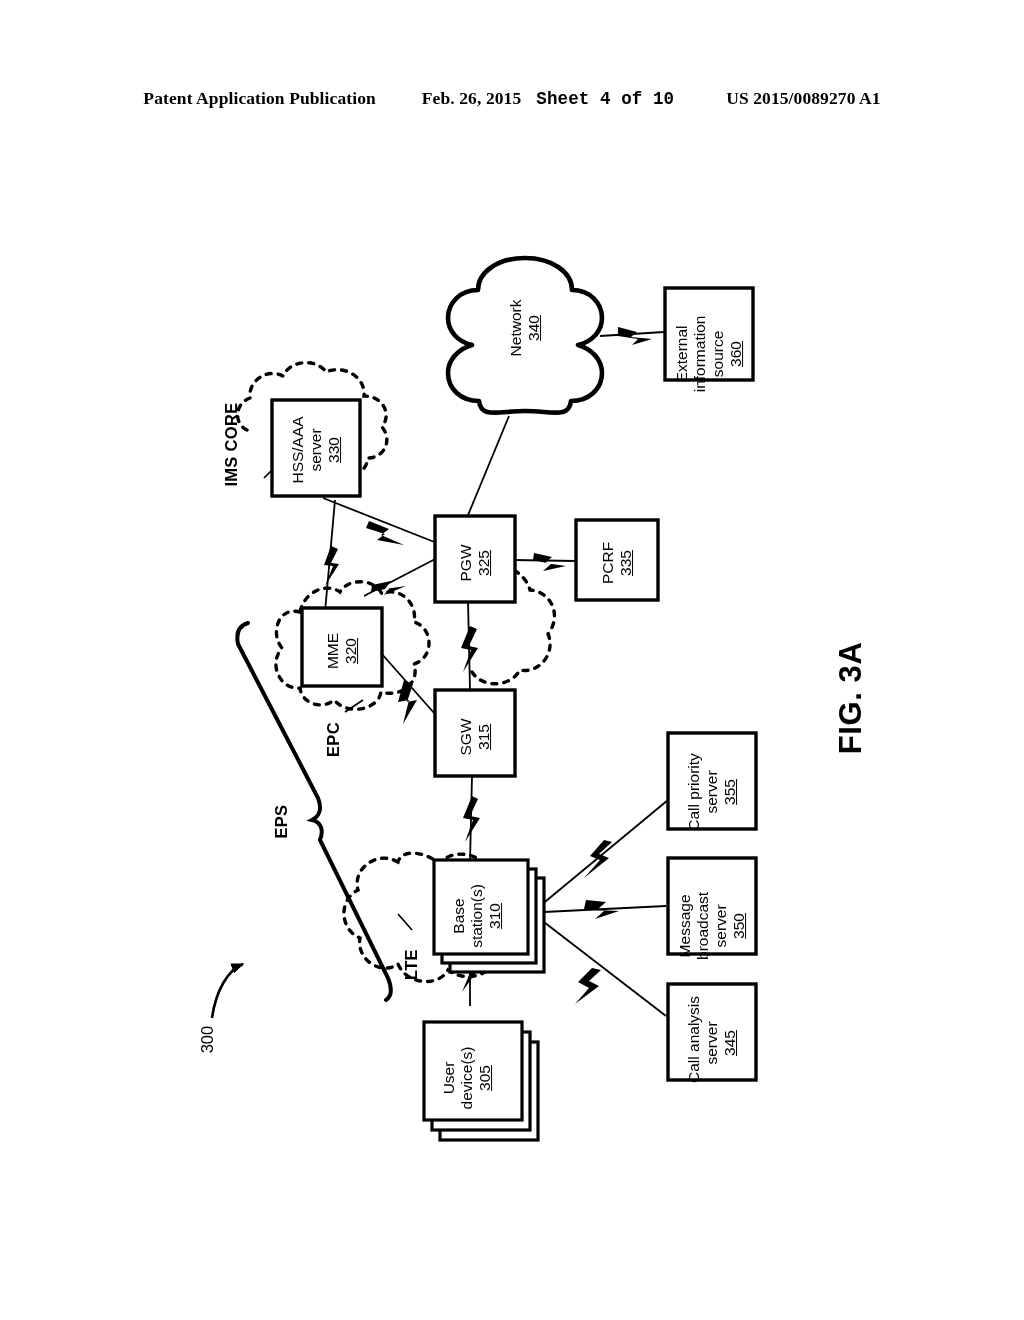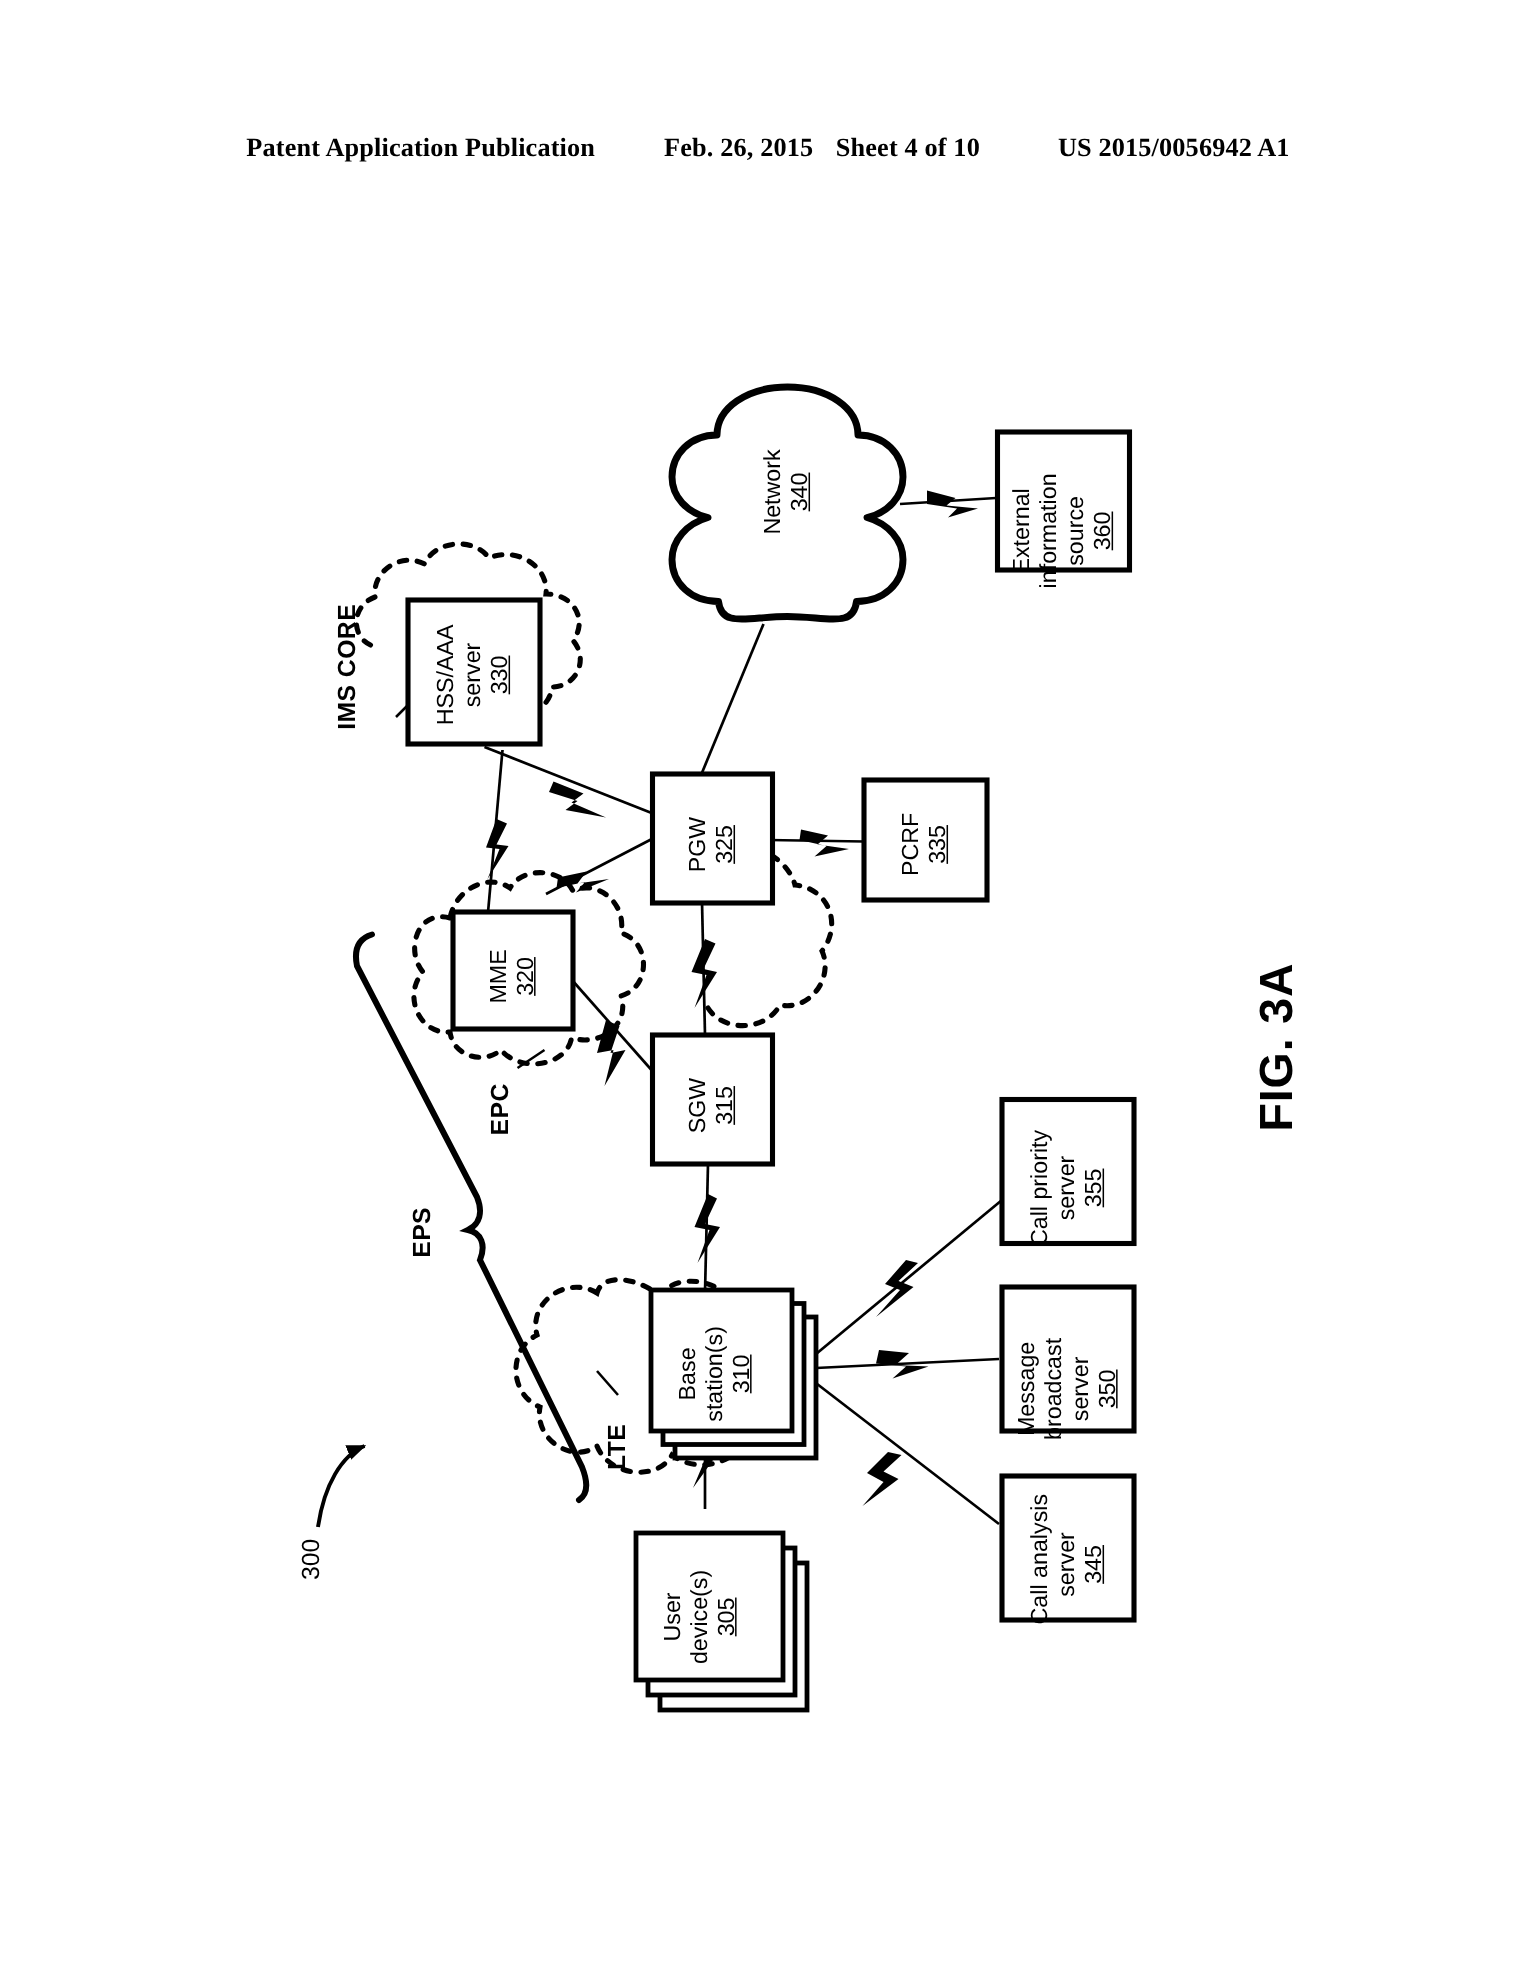"Sheet 4 of 10" .hdr-sheet { font-family: none -> Liberation Mono, monospace }
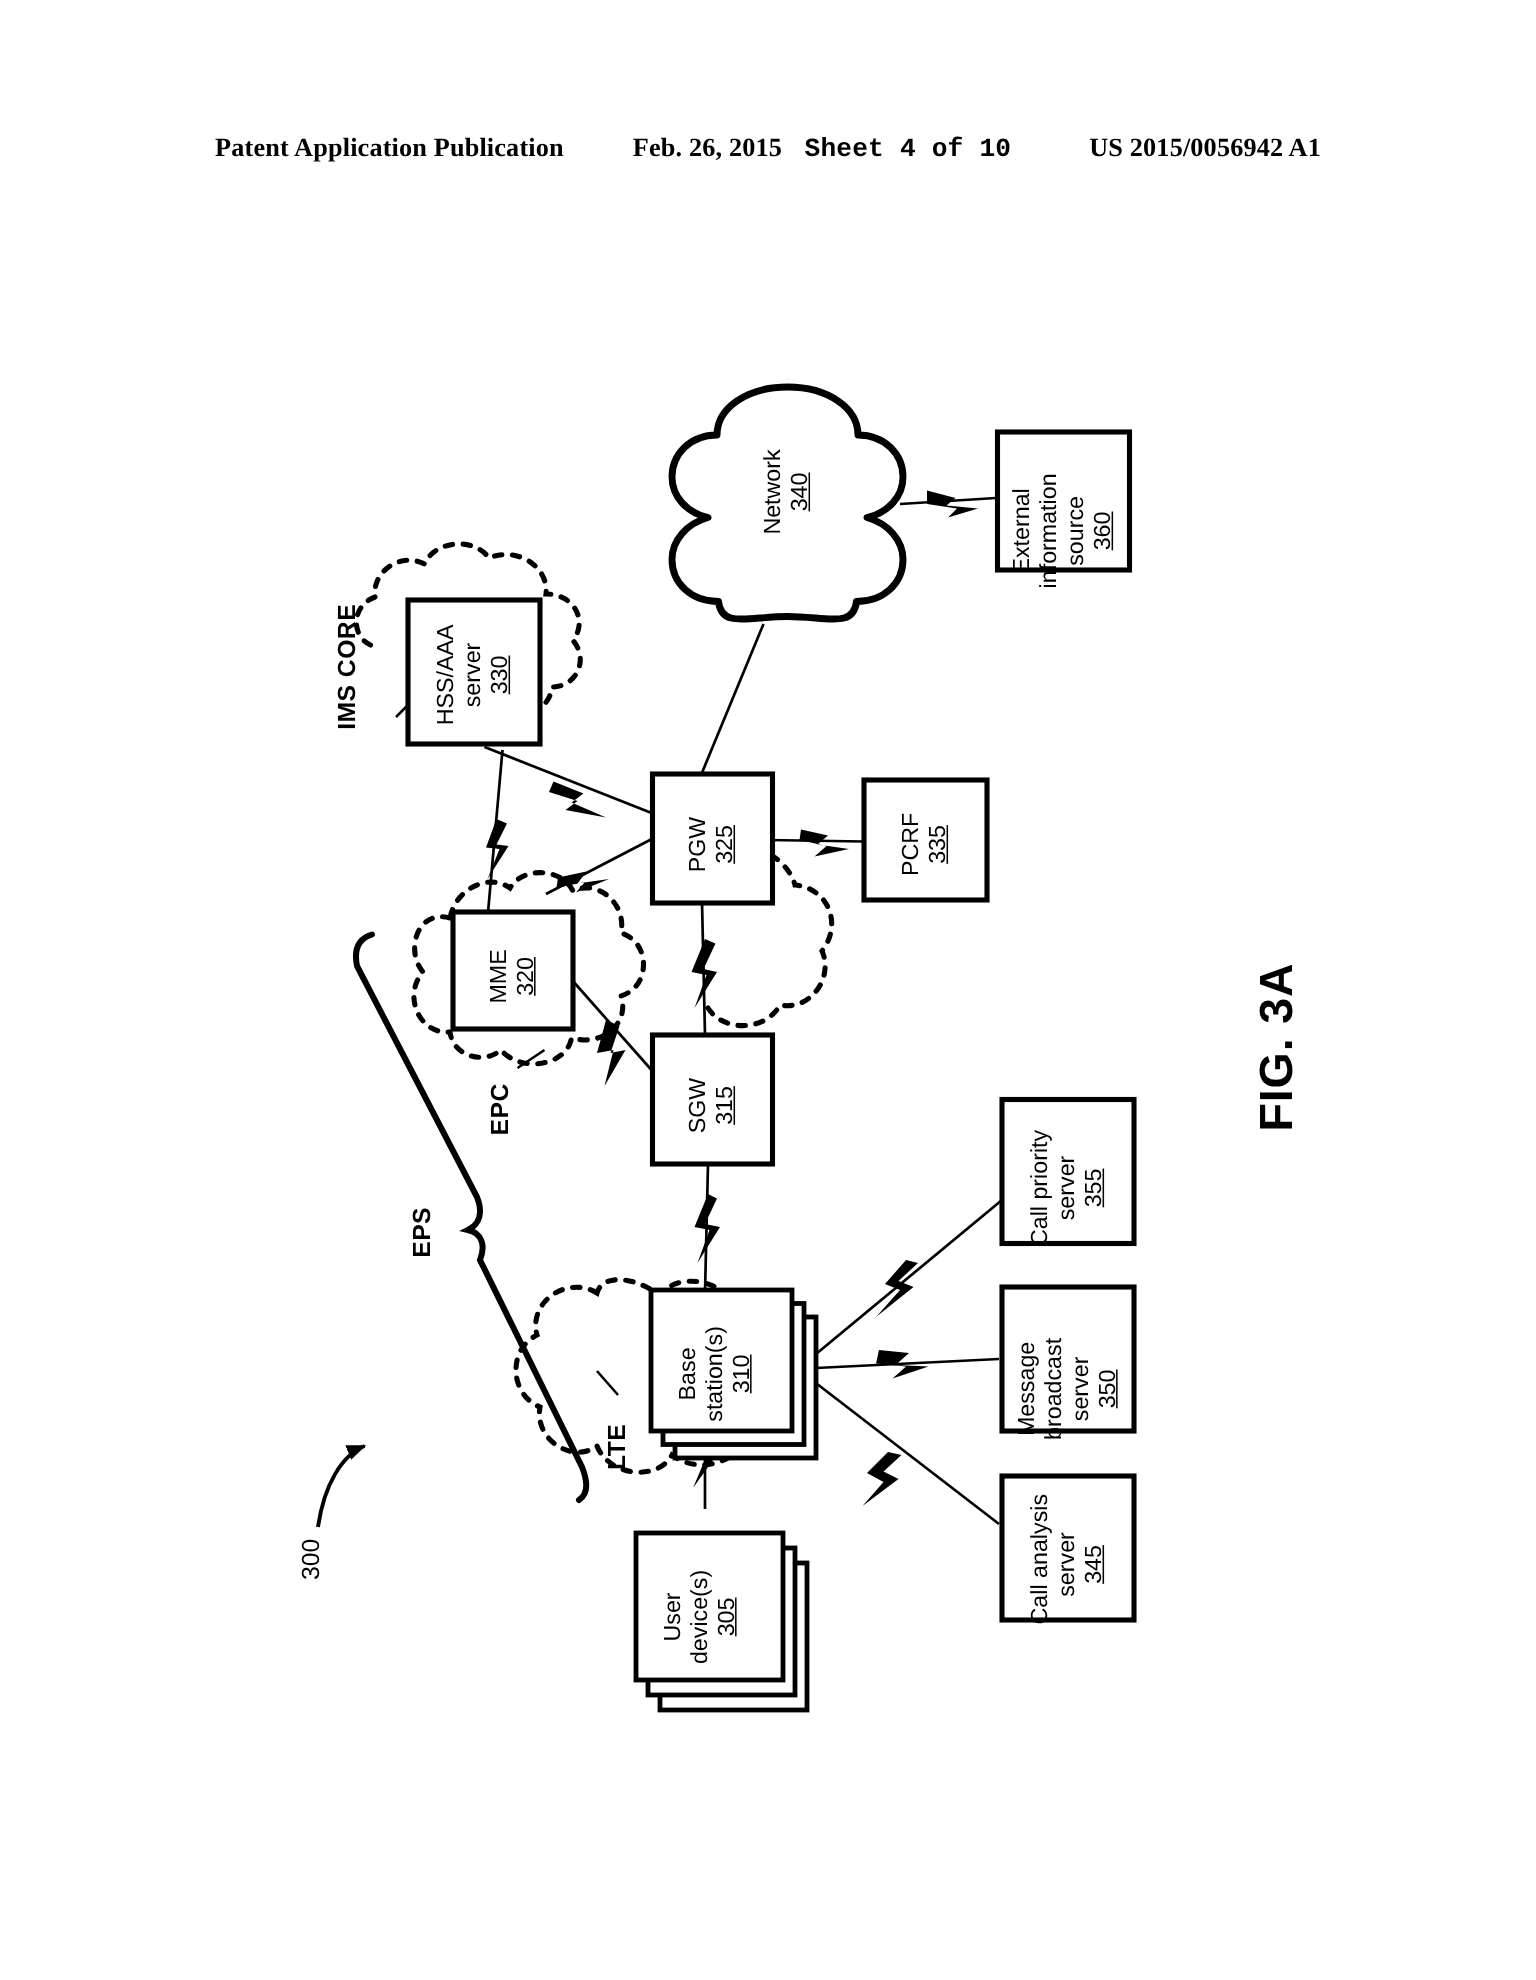"US 2015/0056942 A1" span.hdr-num { text: 2015/0056942 -> 2015/0089270 }
